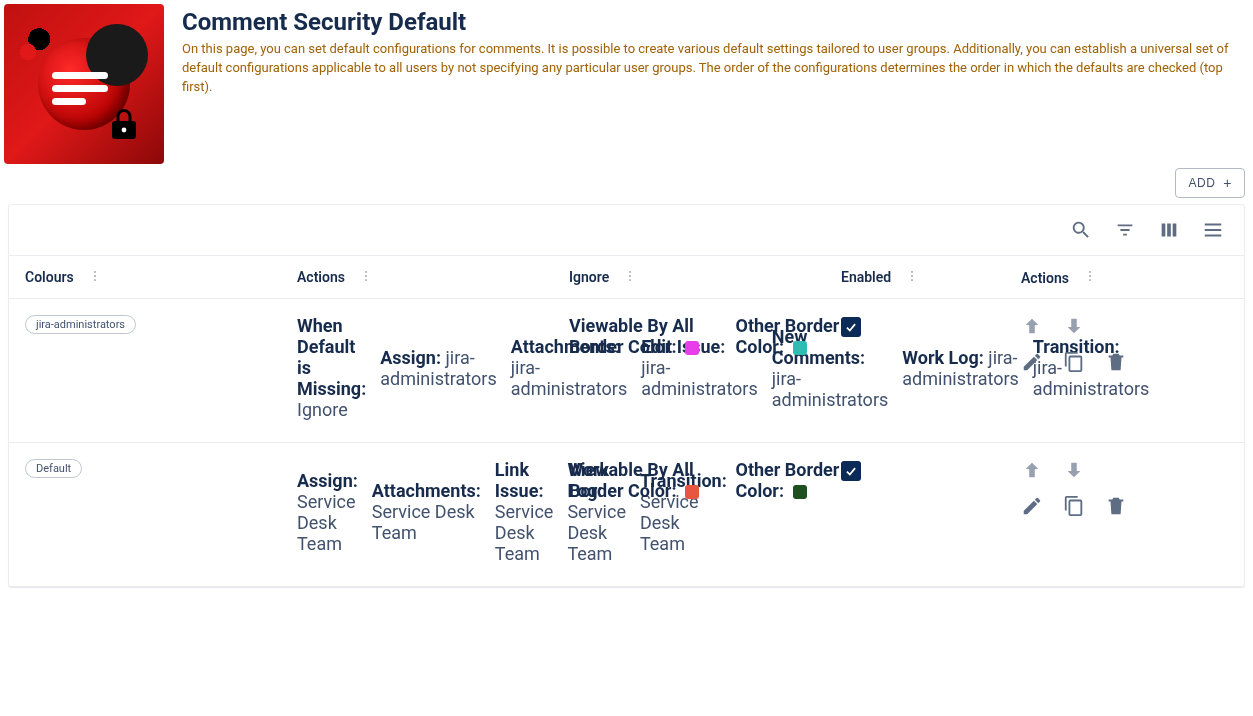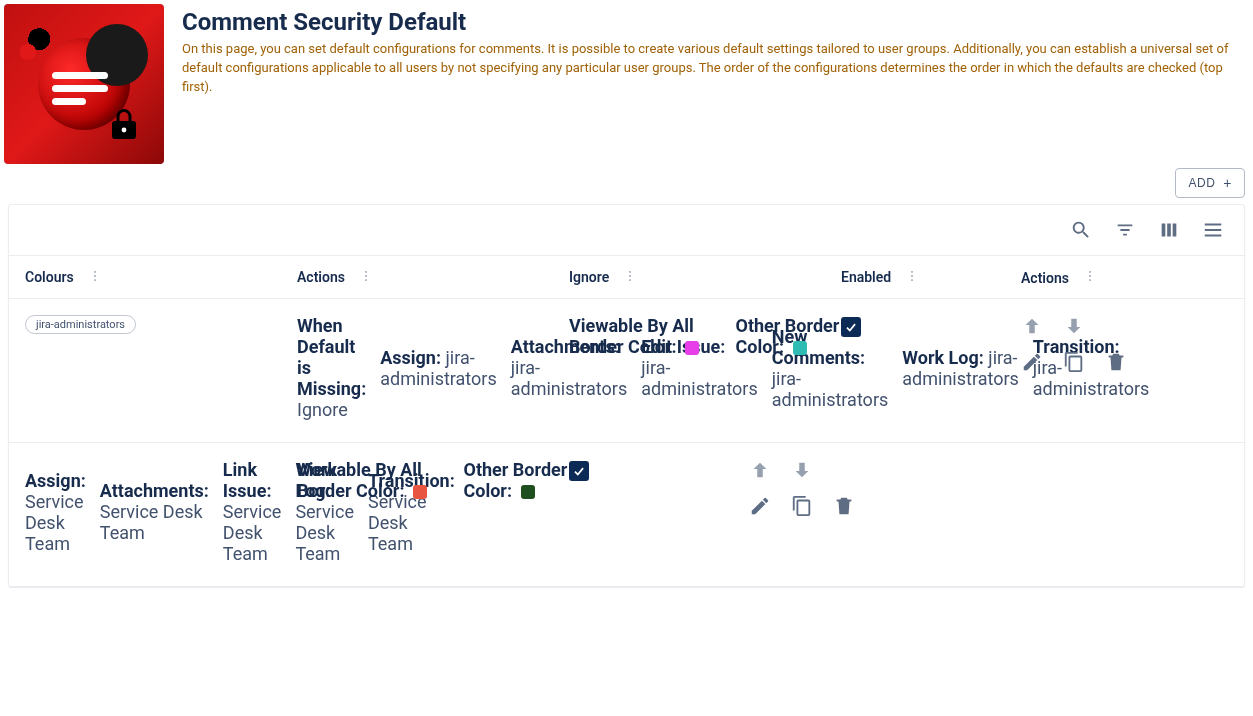"Default" div.col-groups { html: none -> <div> <span>Default</span> </div> }
